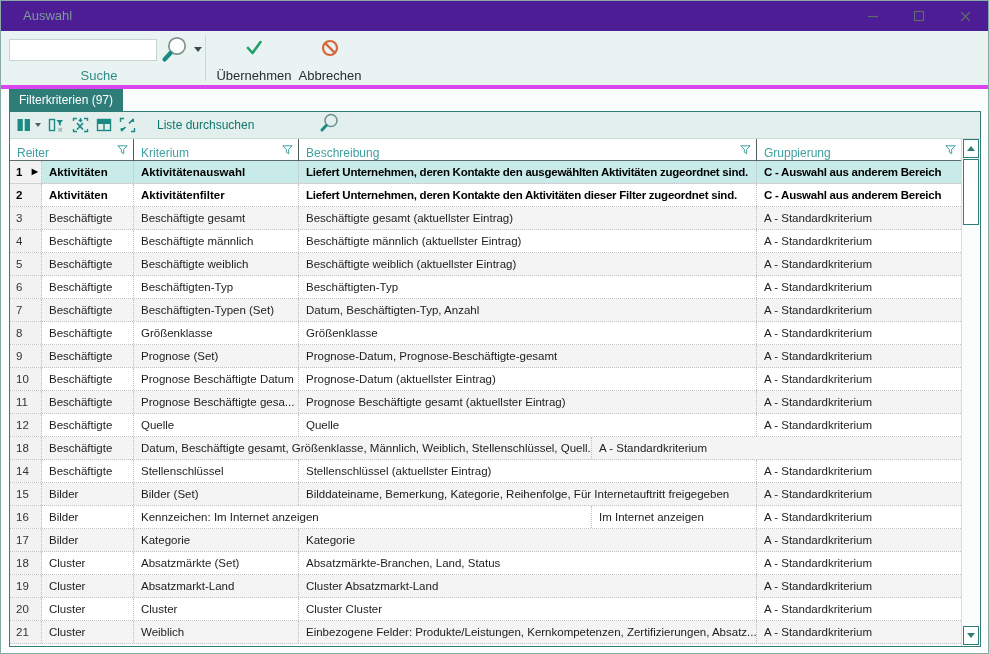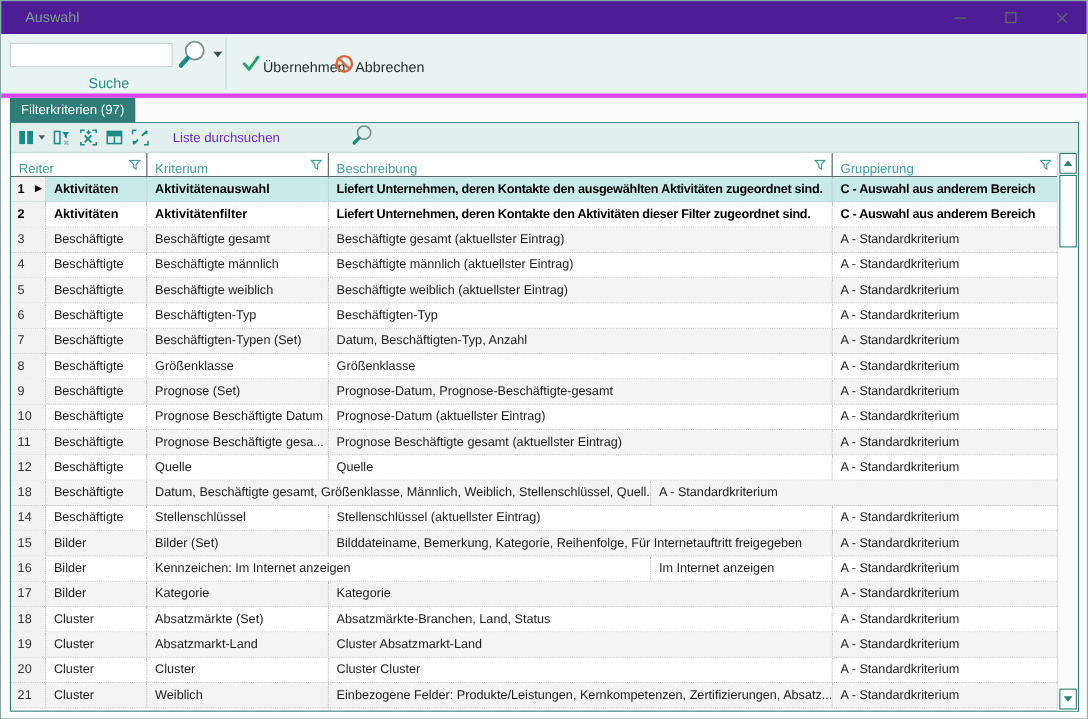"Übernehmen" .ribbon-btn { flex-direction: row -> column }
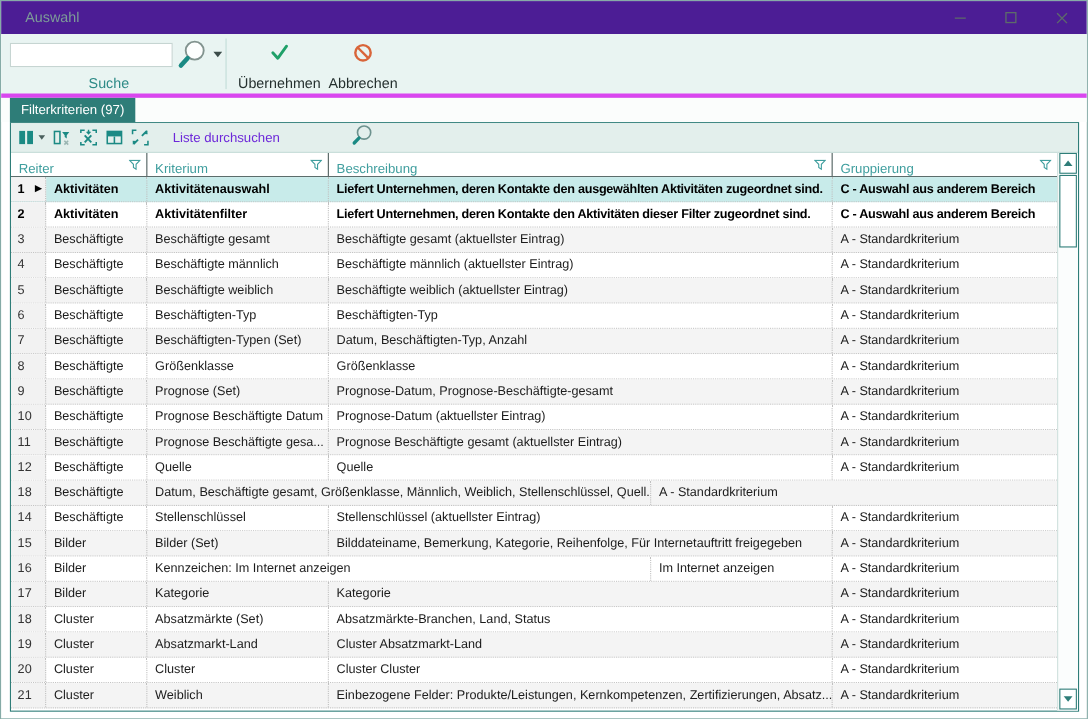"Liste durchsuchen" .tb-search-label { color: #6d28d9 -> #0f766e }
